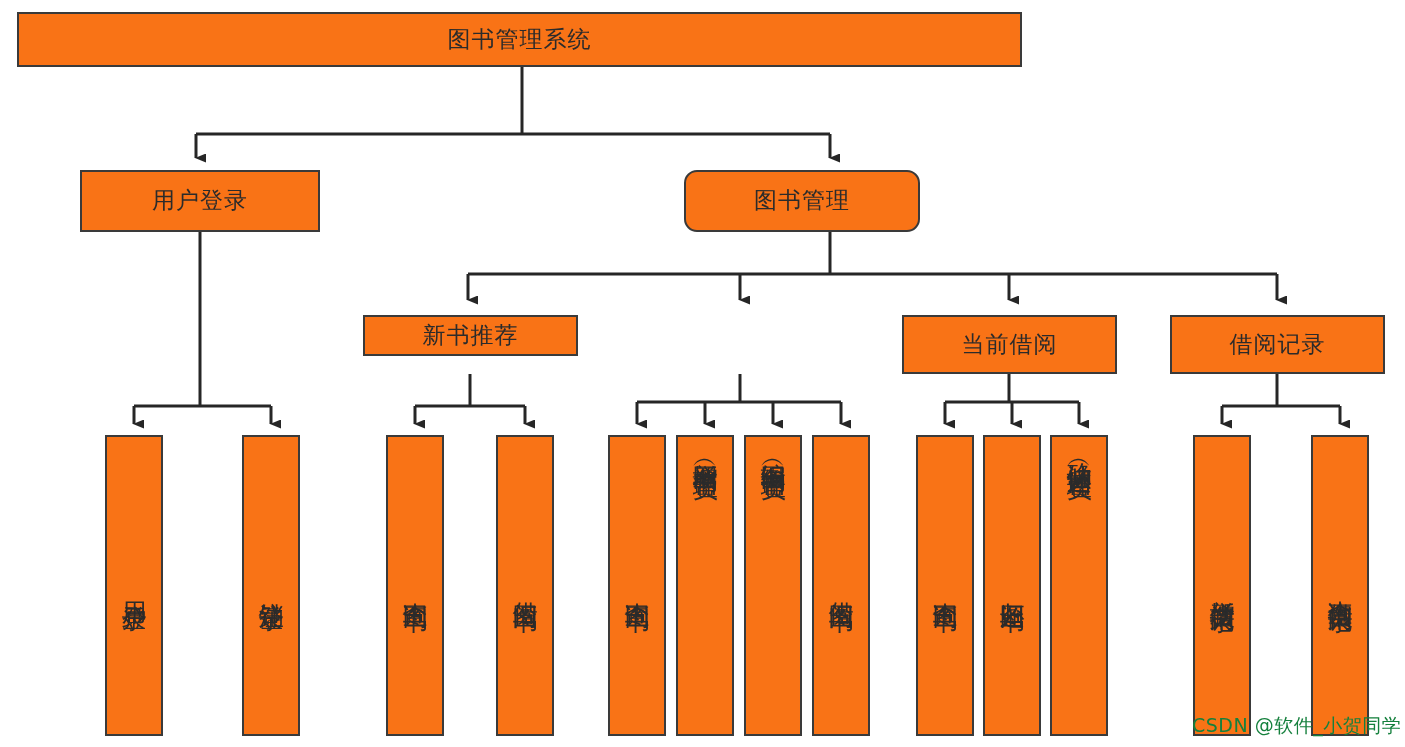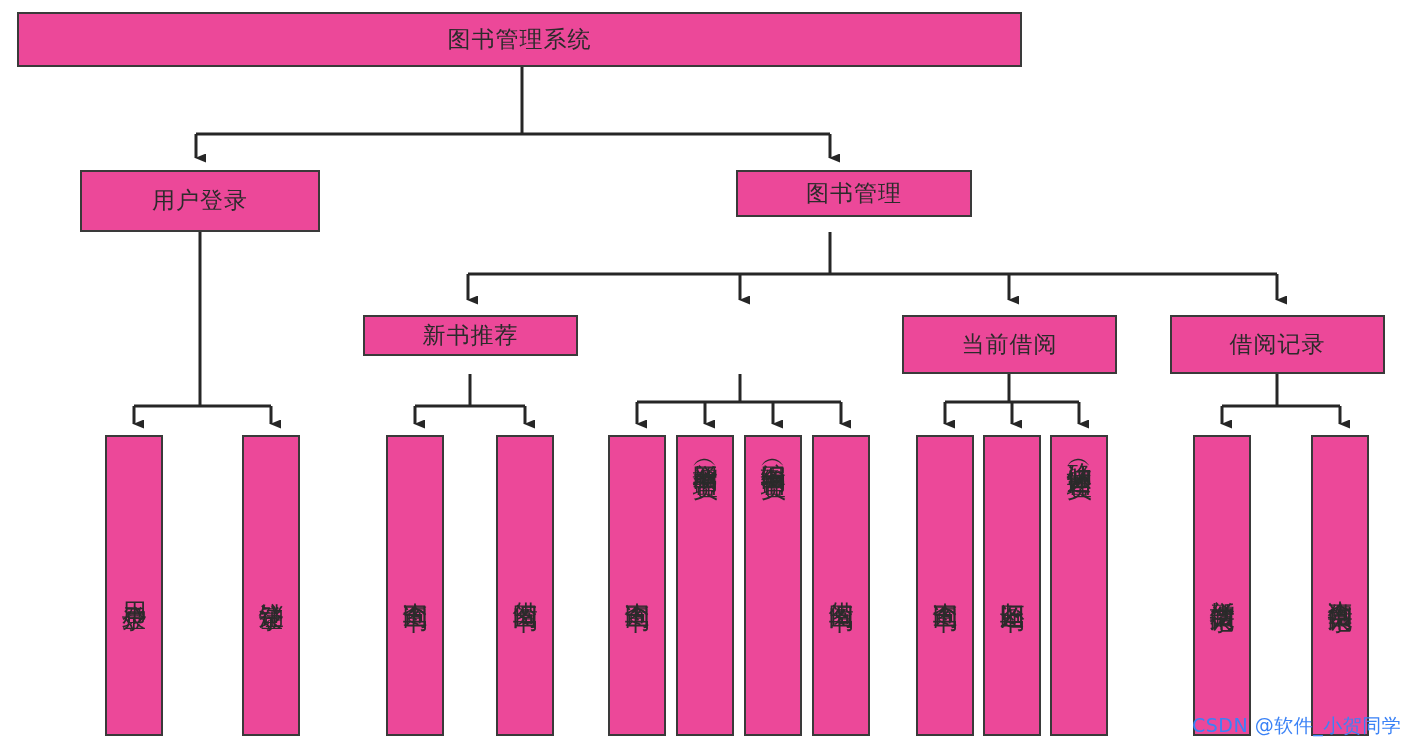"图书管理系统" .node { background: #ec4899 -> #f97316 }
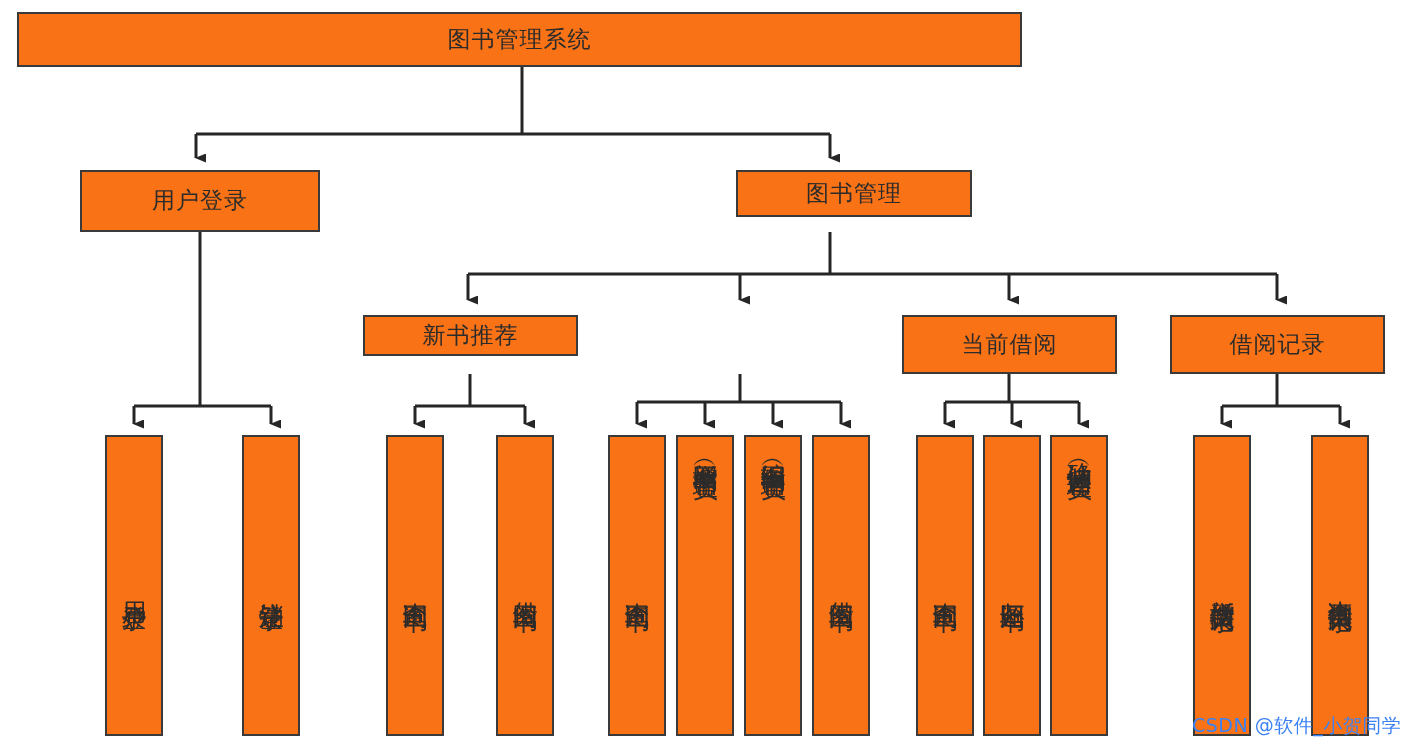"图书管理" div.node { border-radius: none -> 13px; height: 47px -> 62px; left: 736px -> 684px }
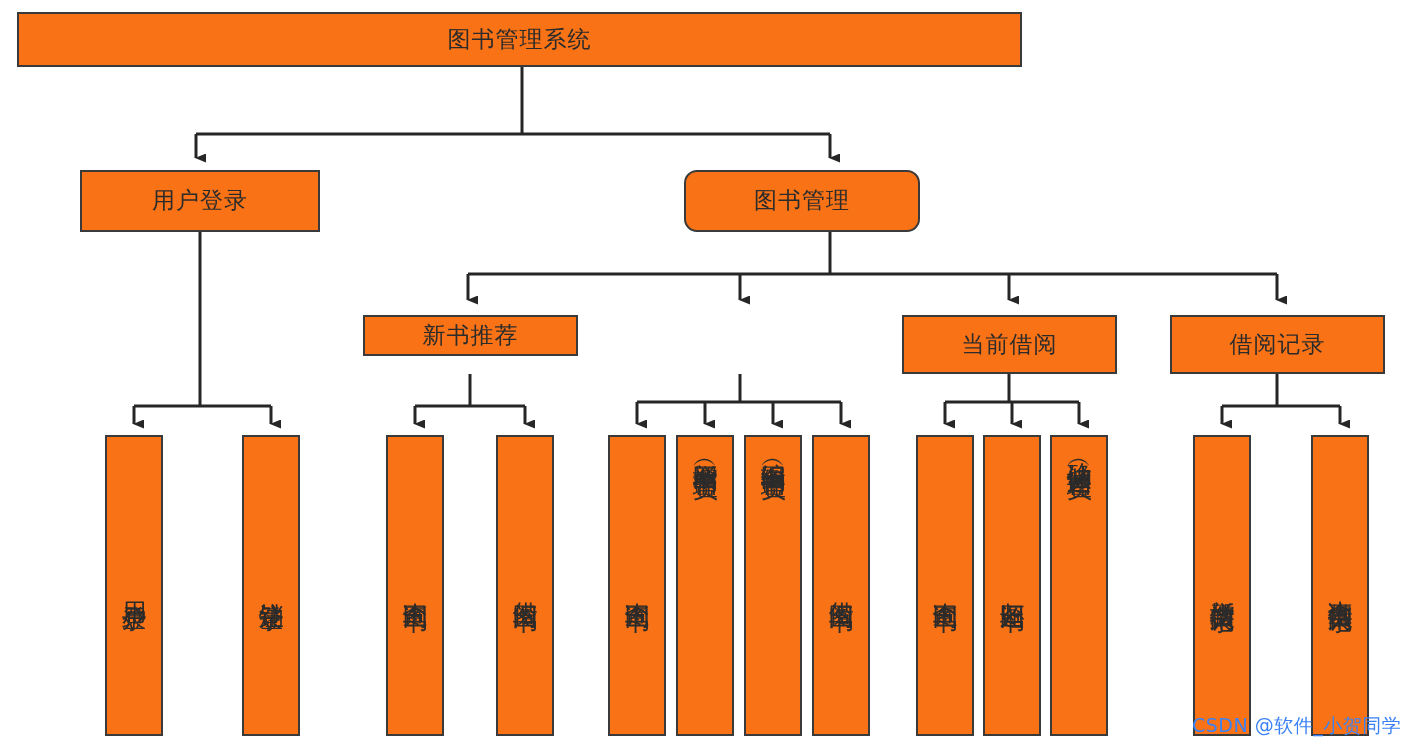"CSDN @软件_小贺同学" .watermark { color: #3b82f6 -> #15803d }
